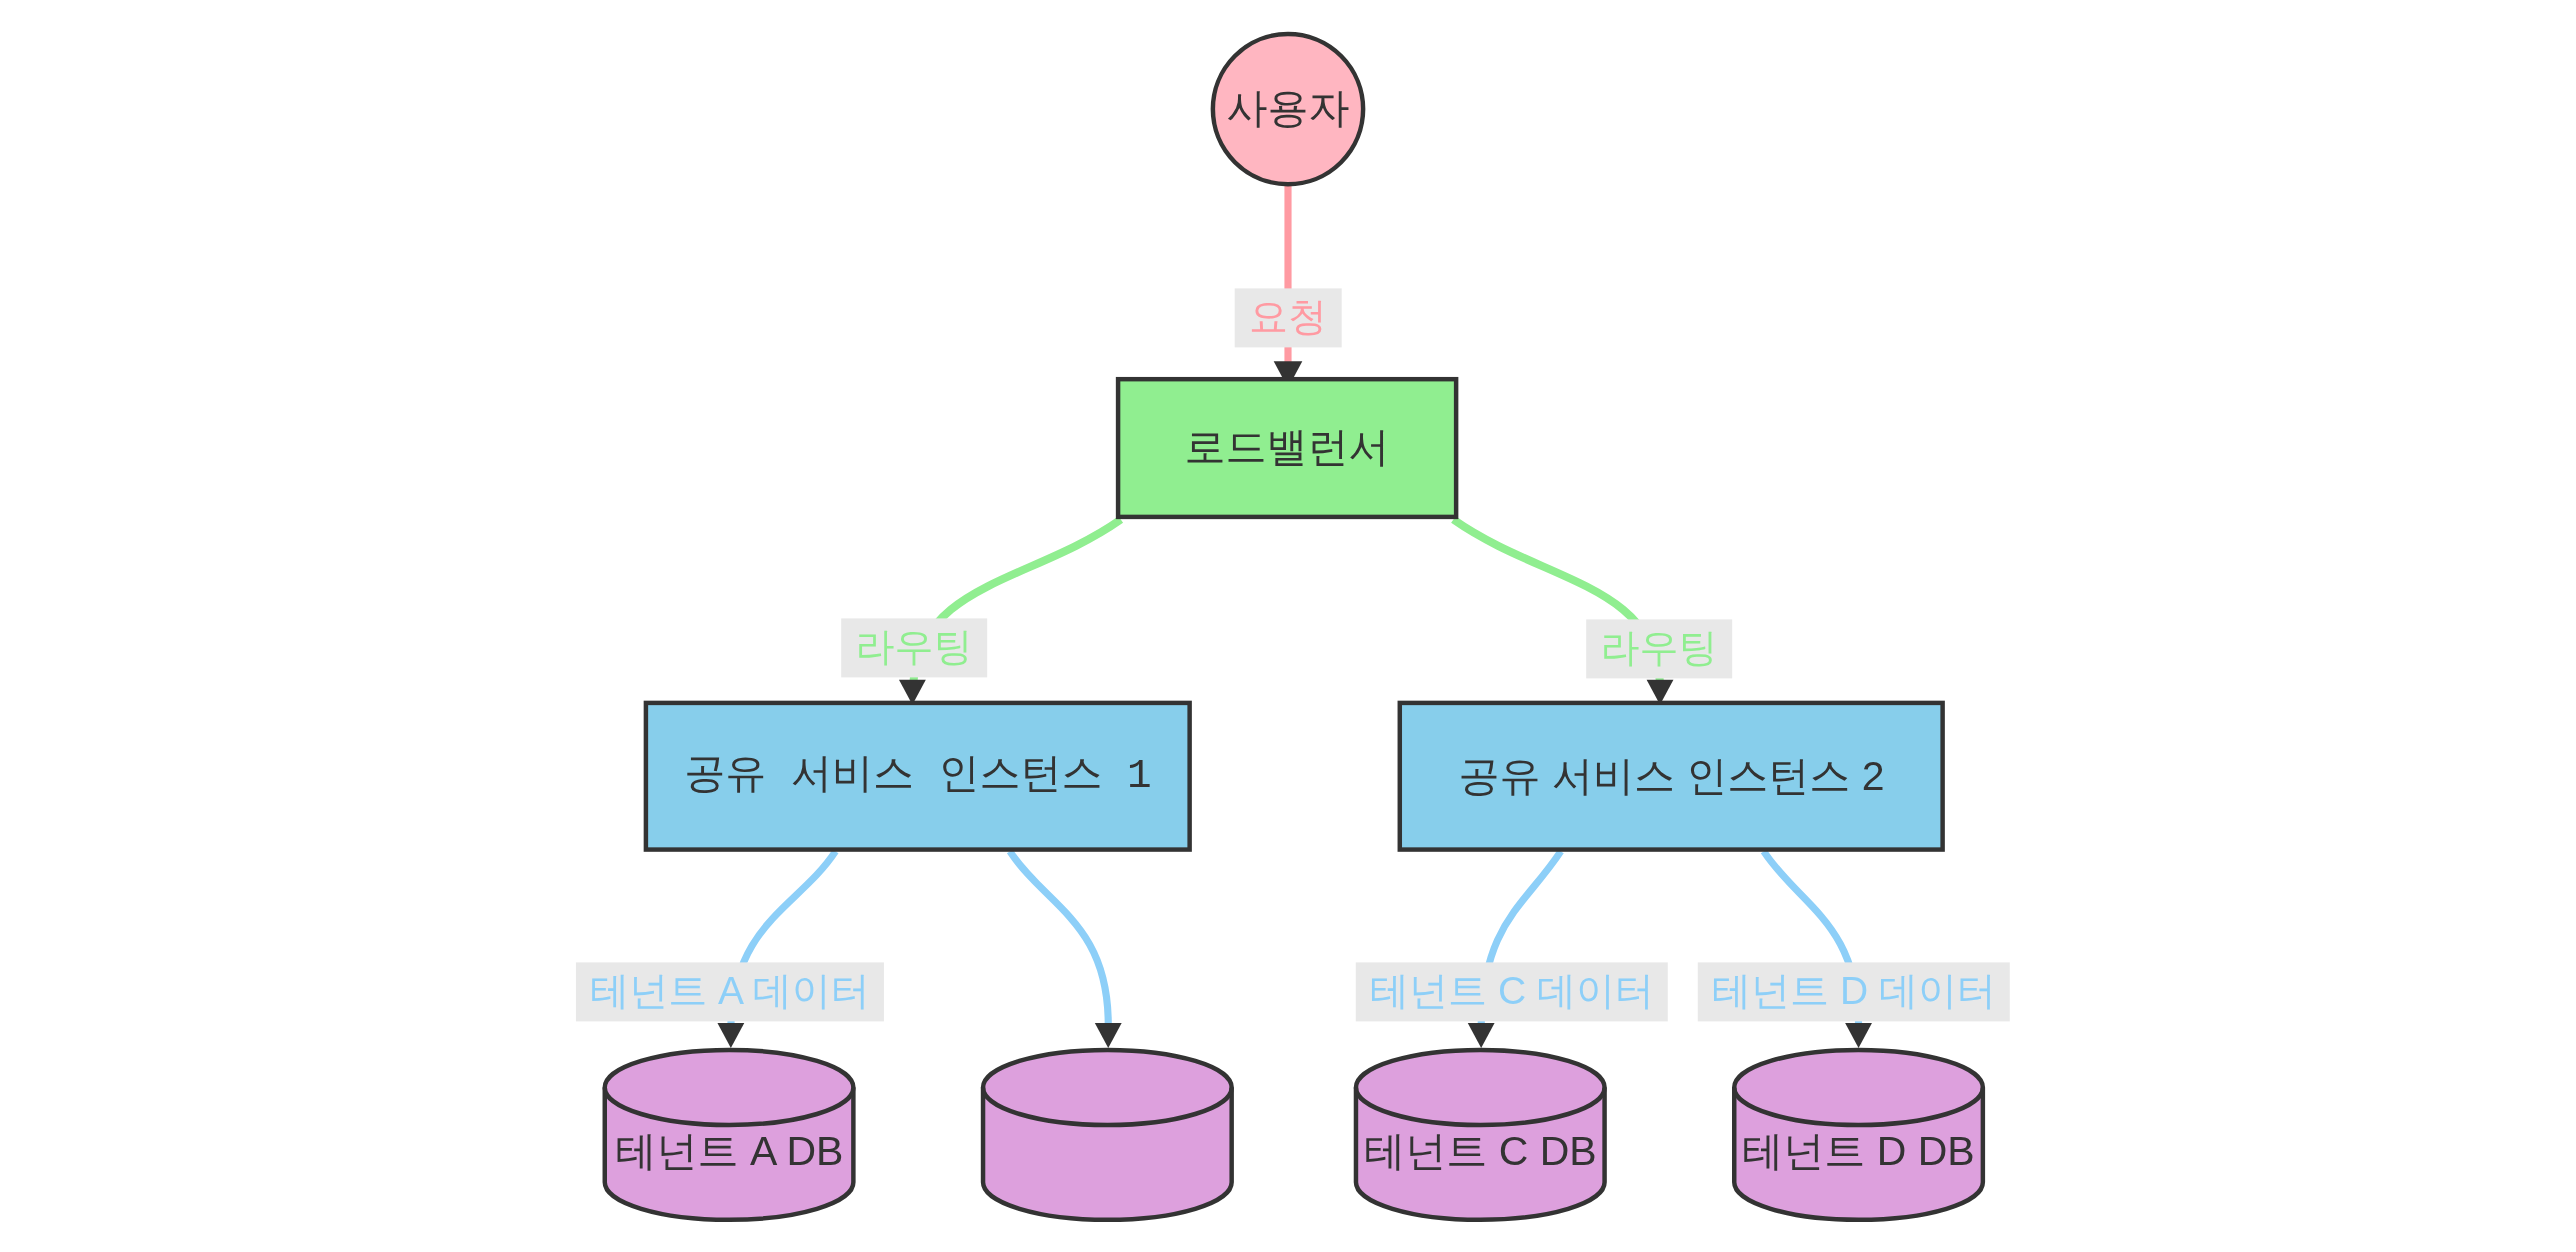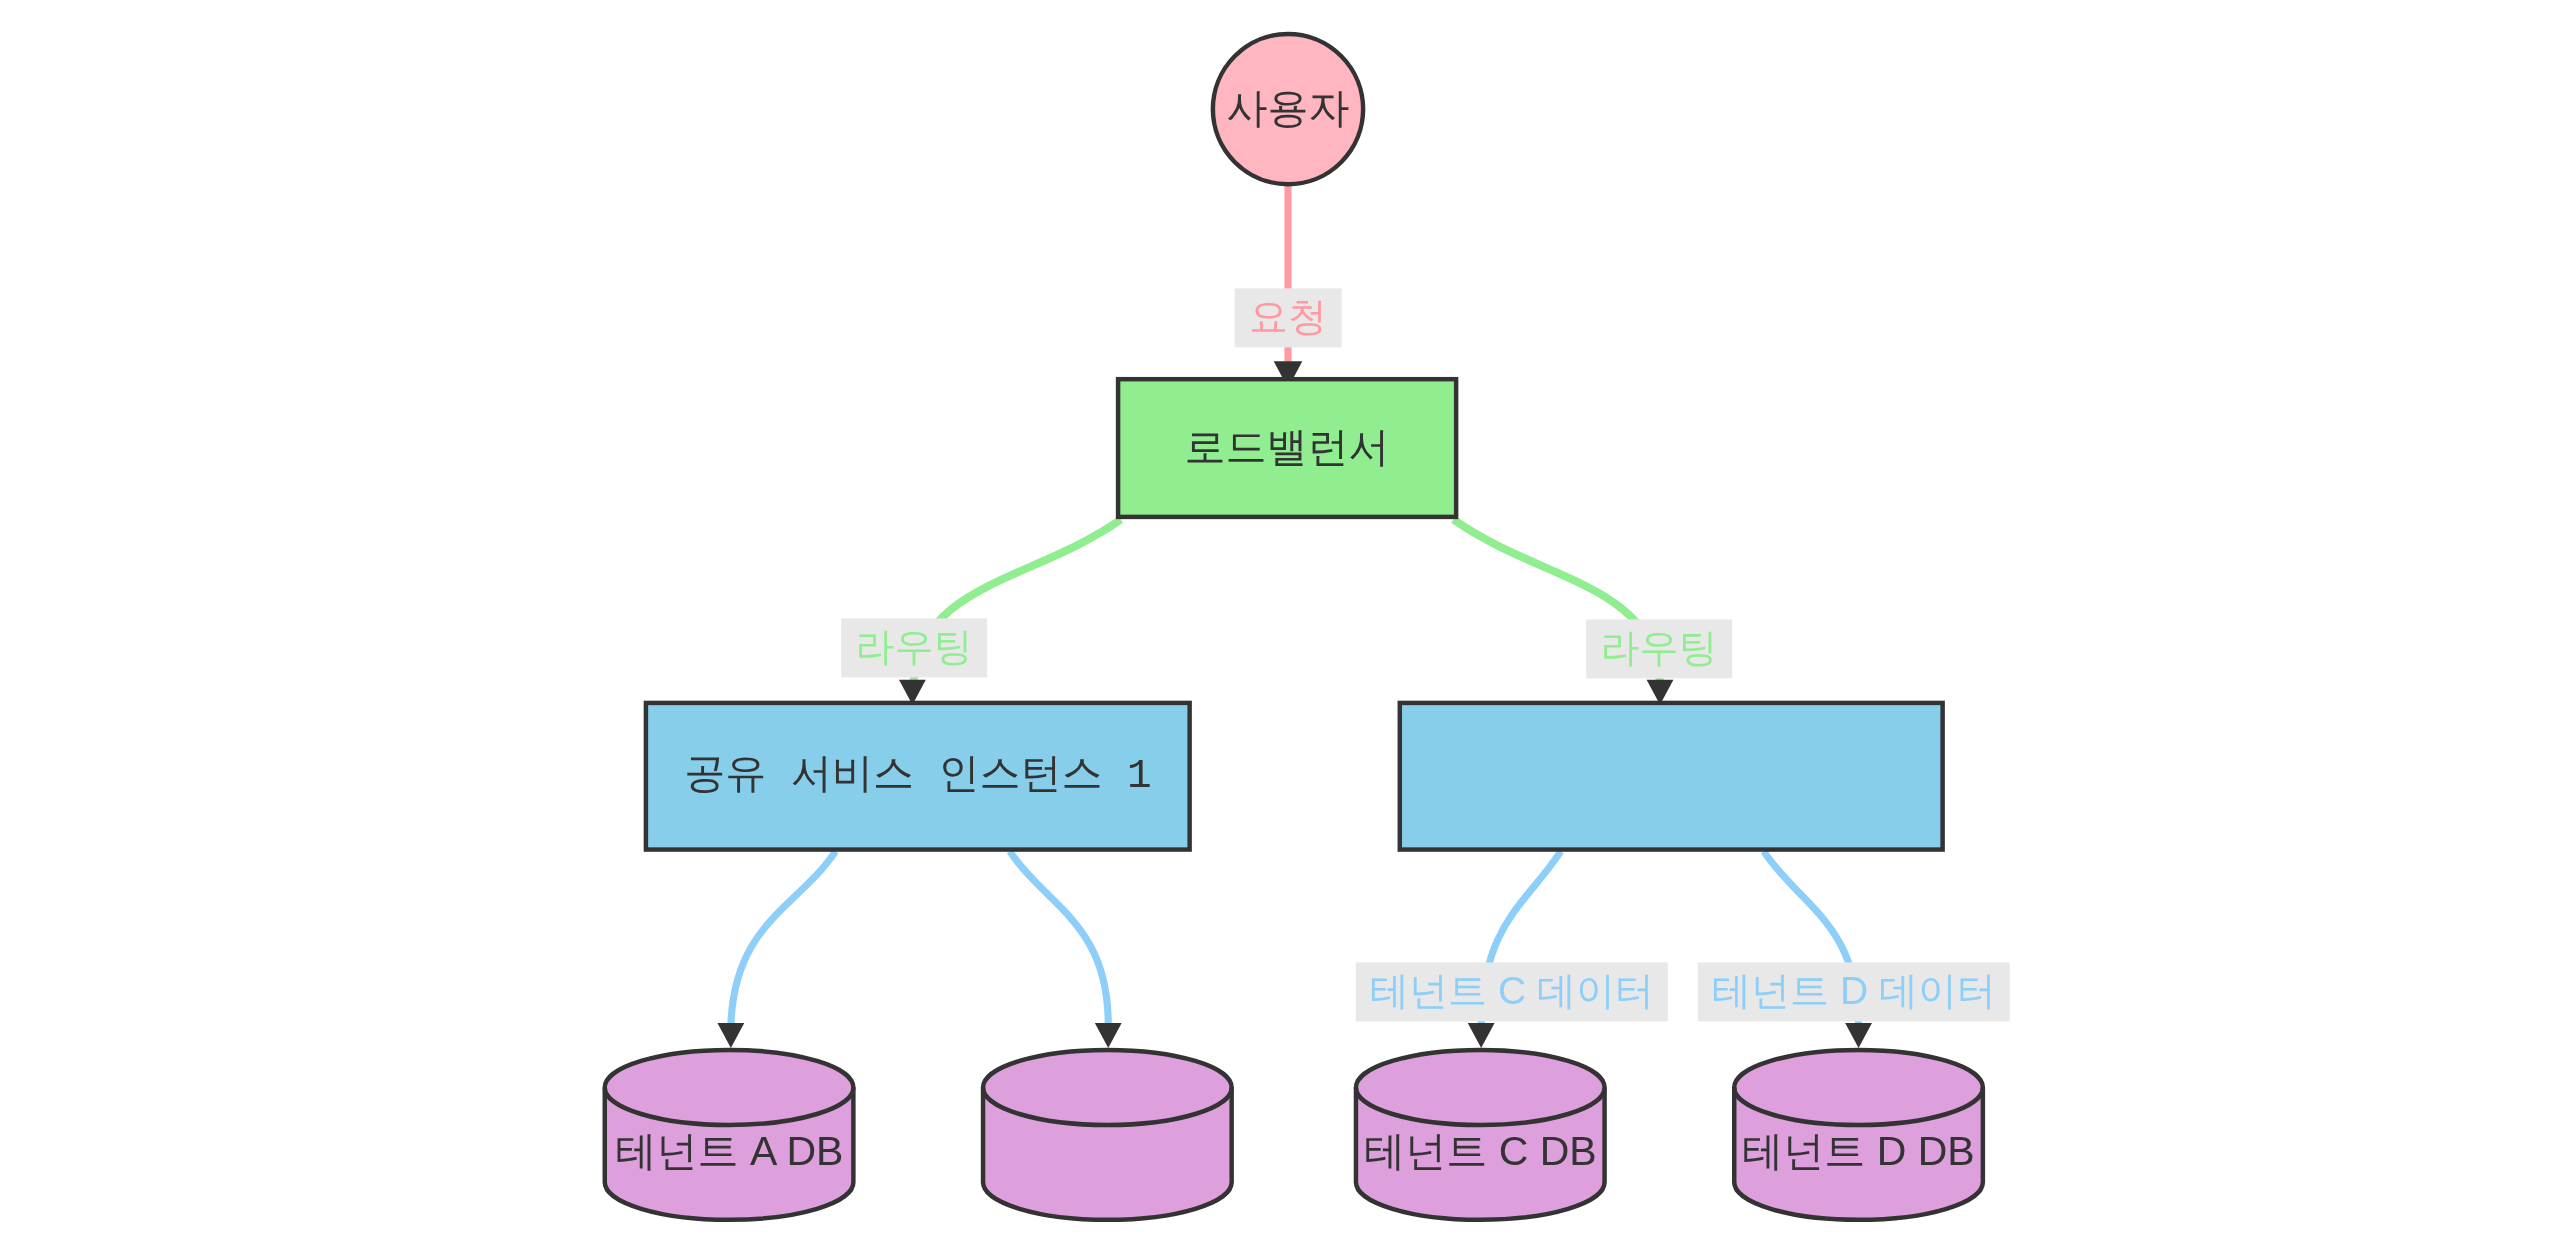"공유 서비스 인스턴스 2" div.node-label { html: none -> <div>공유 서비스 인스턴스 2</div> }
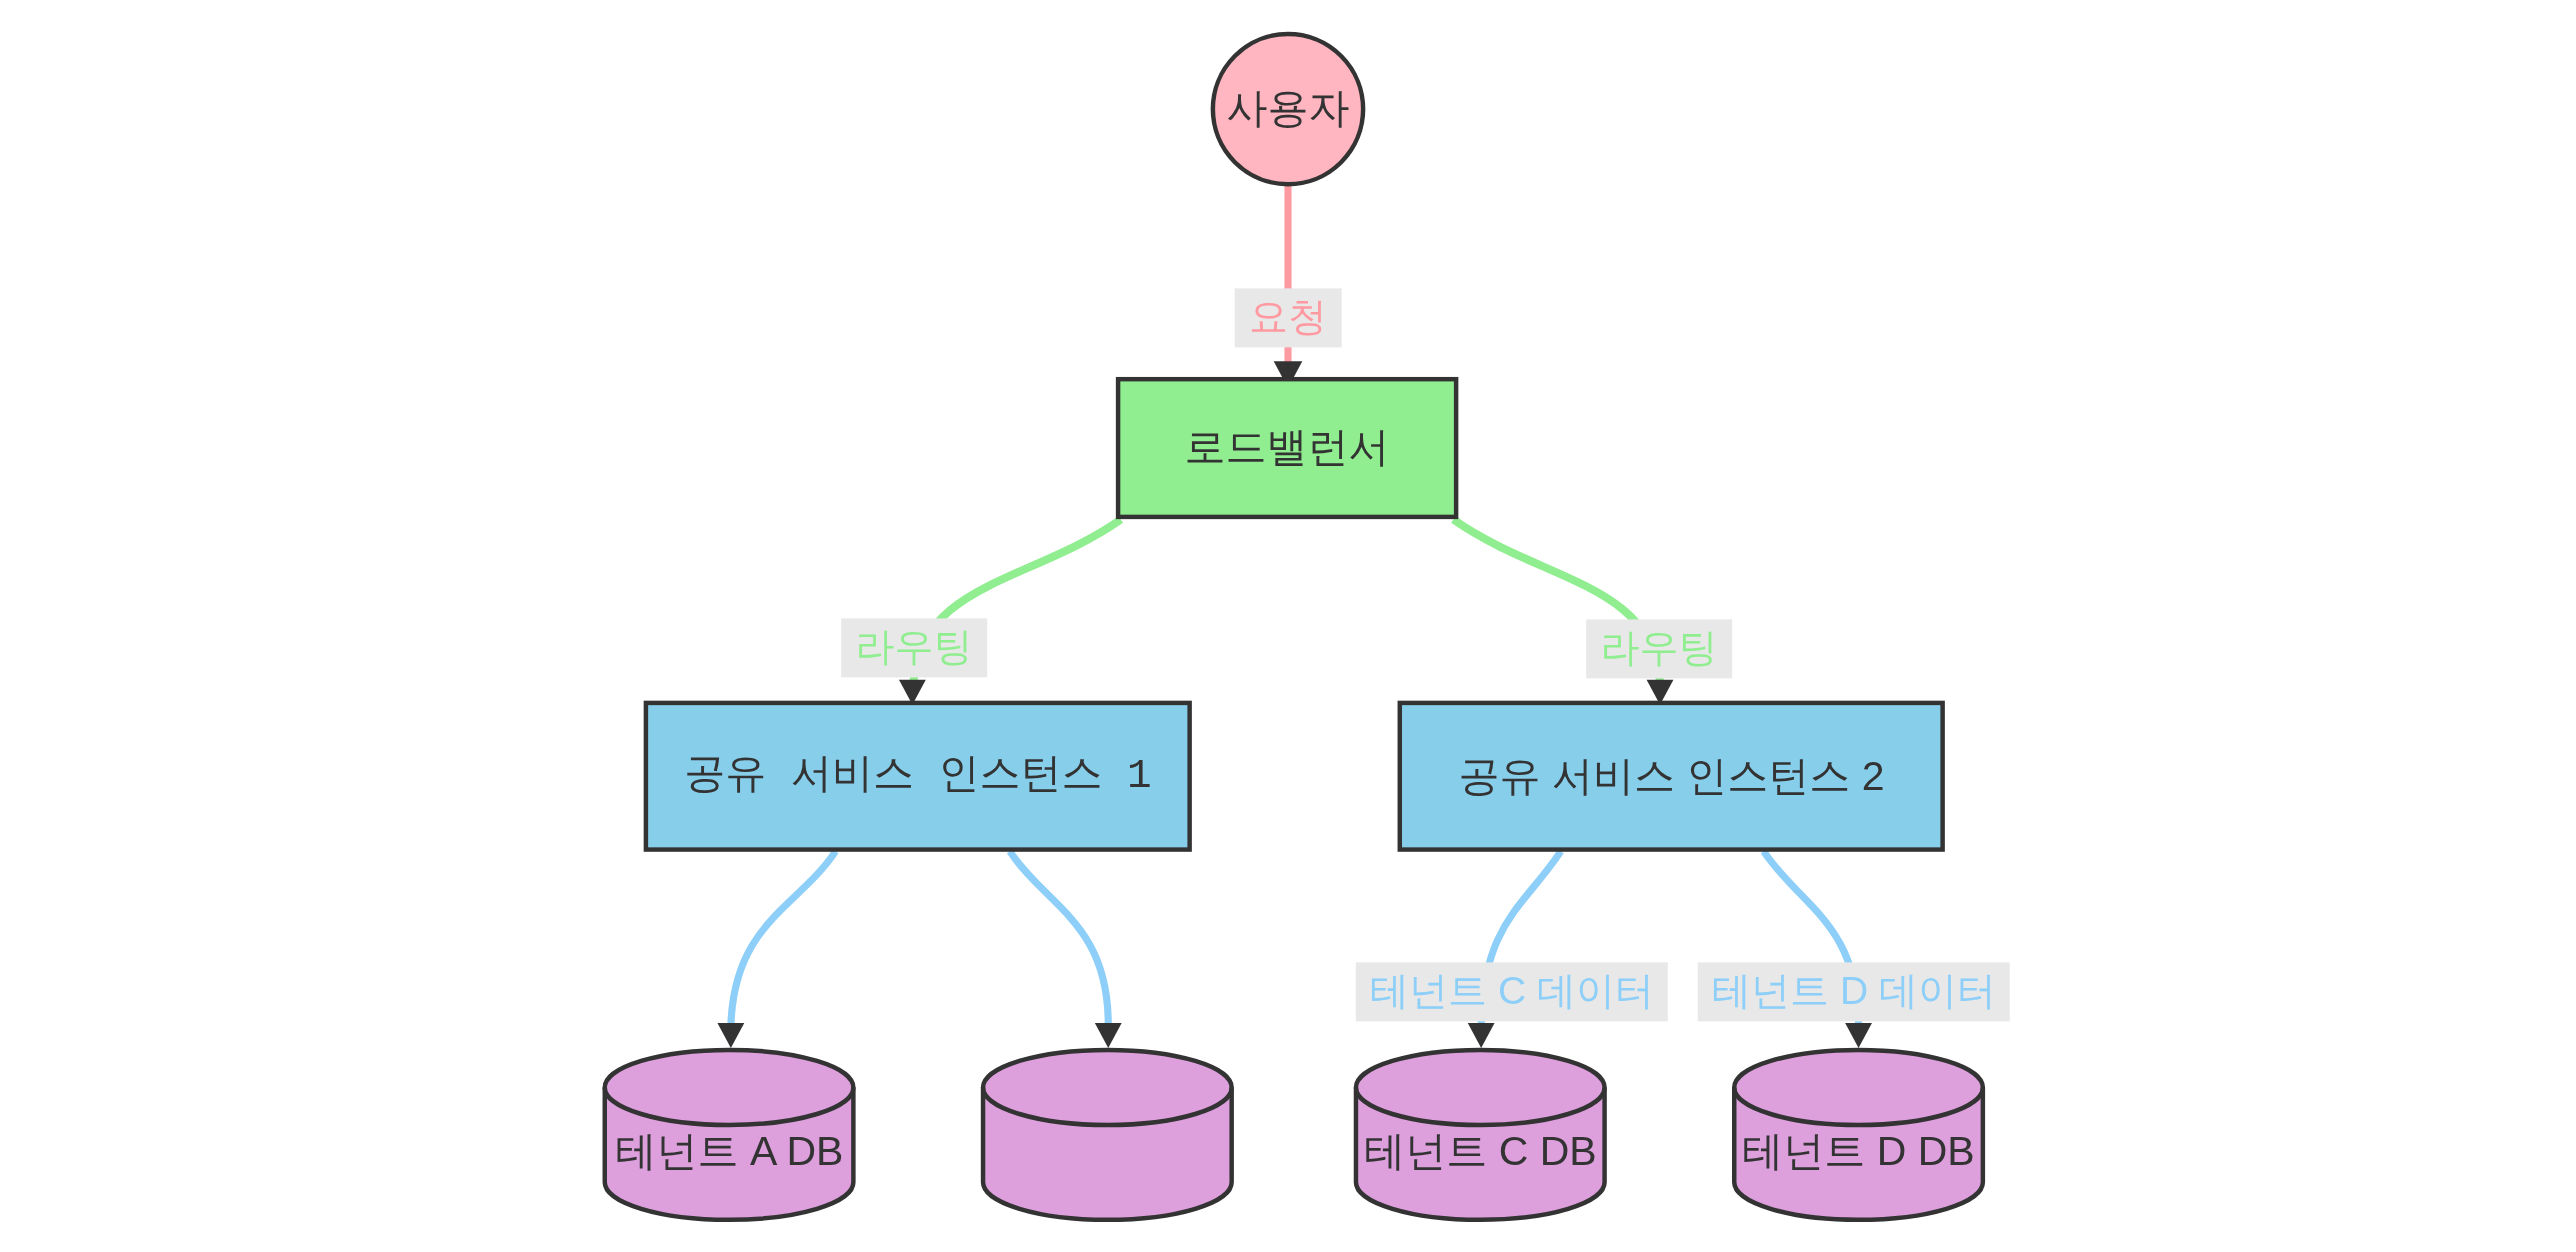"테넌트 A 데이터" div.edge-label { html: none -> <div>테넌트 A 데이터</div> }
